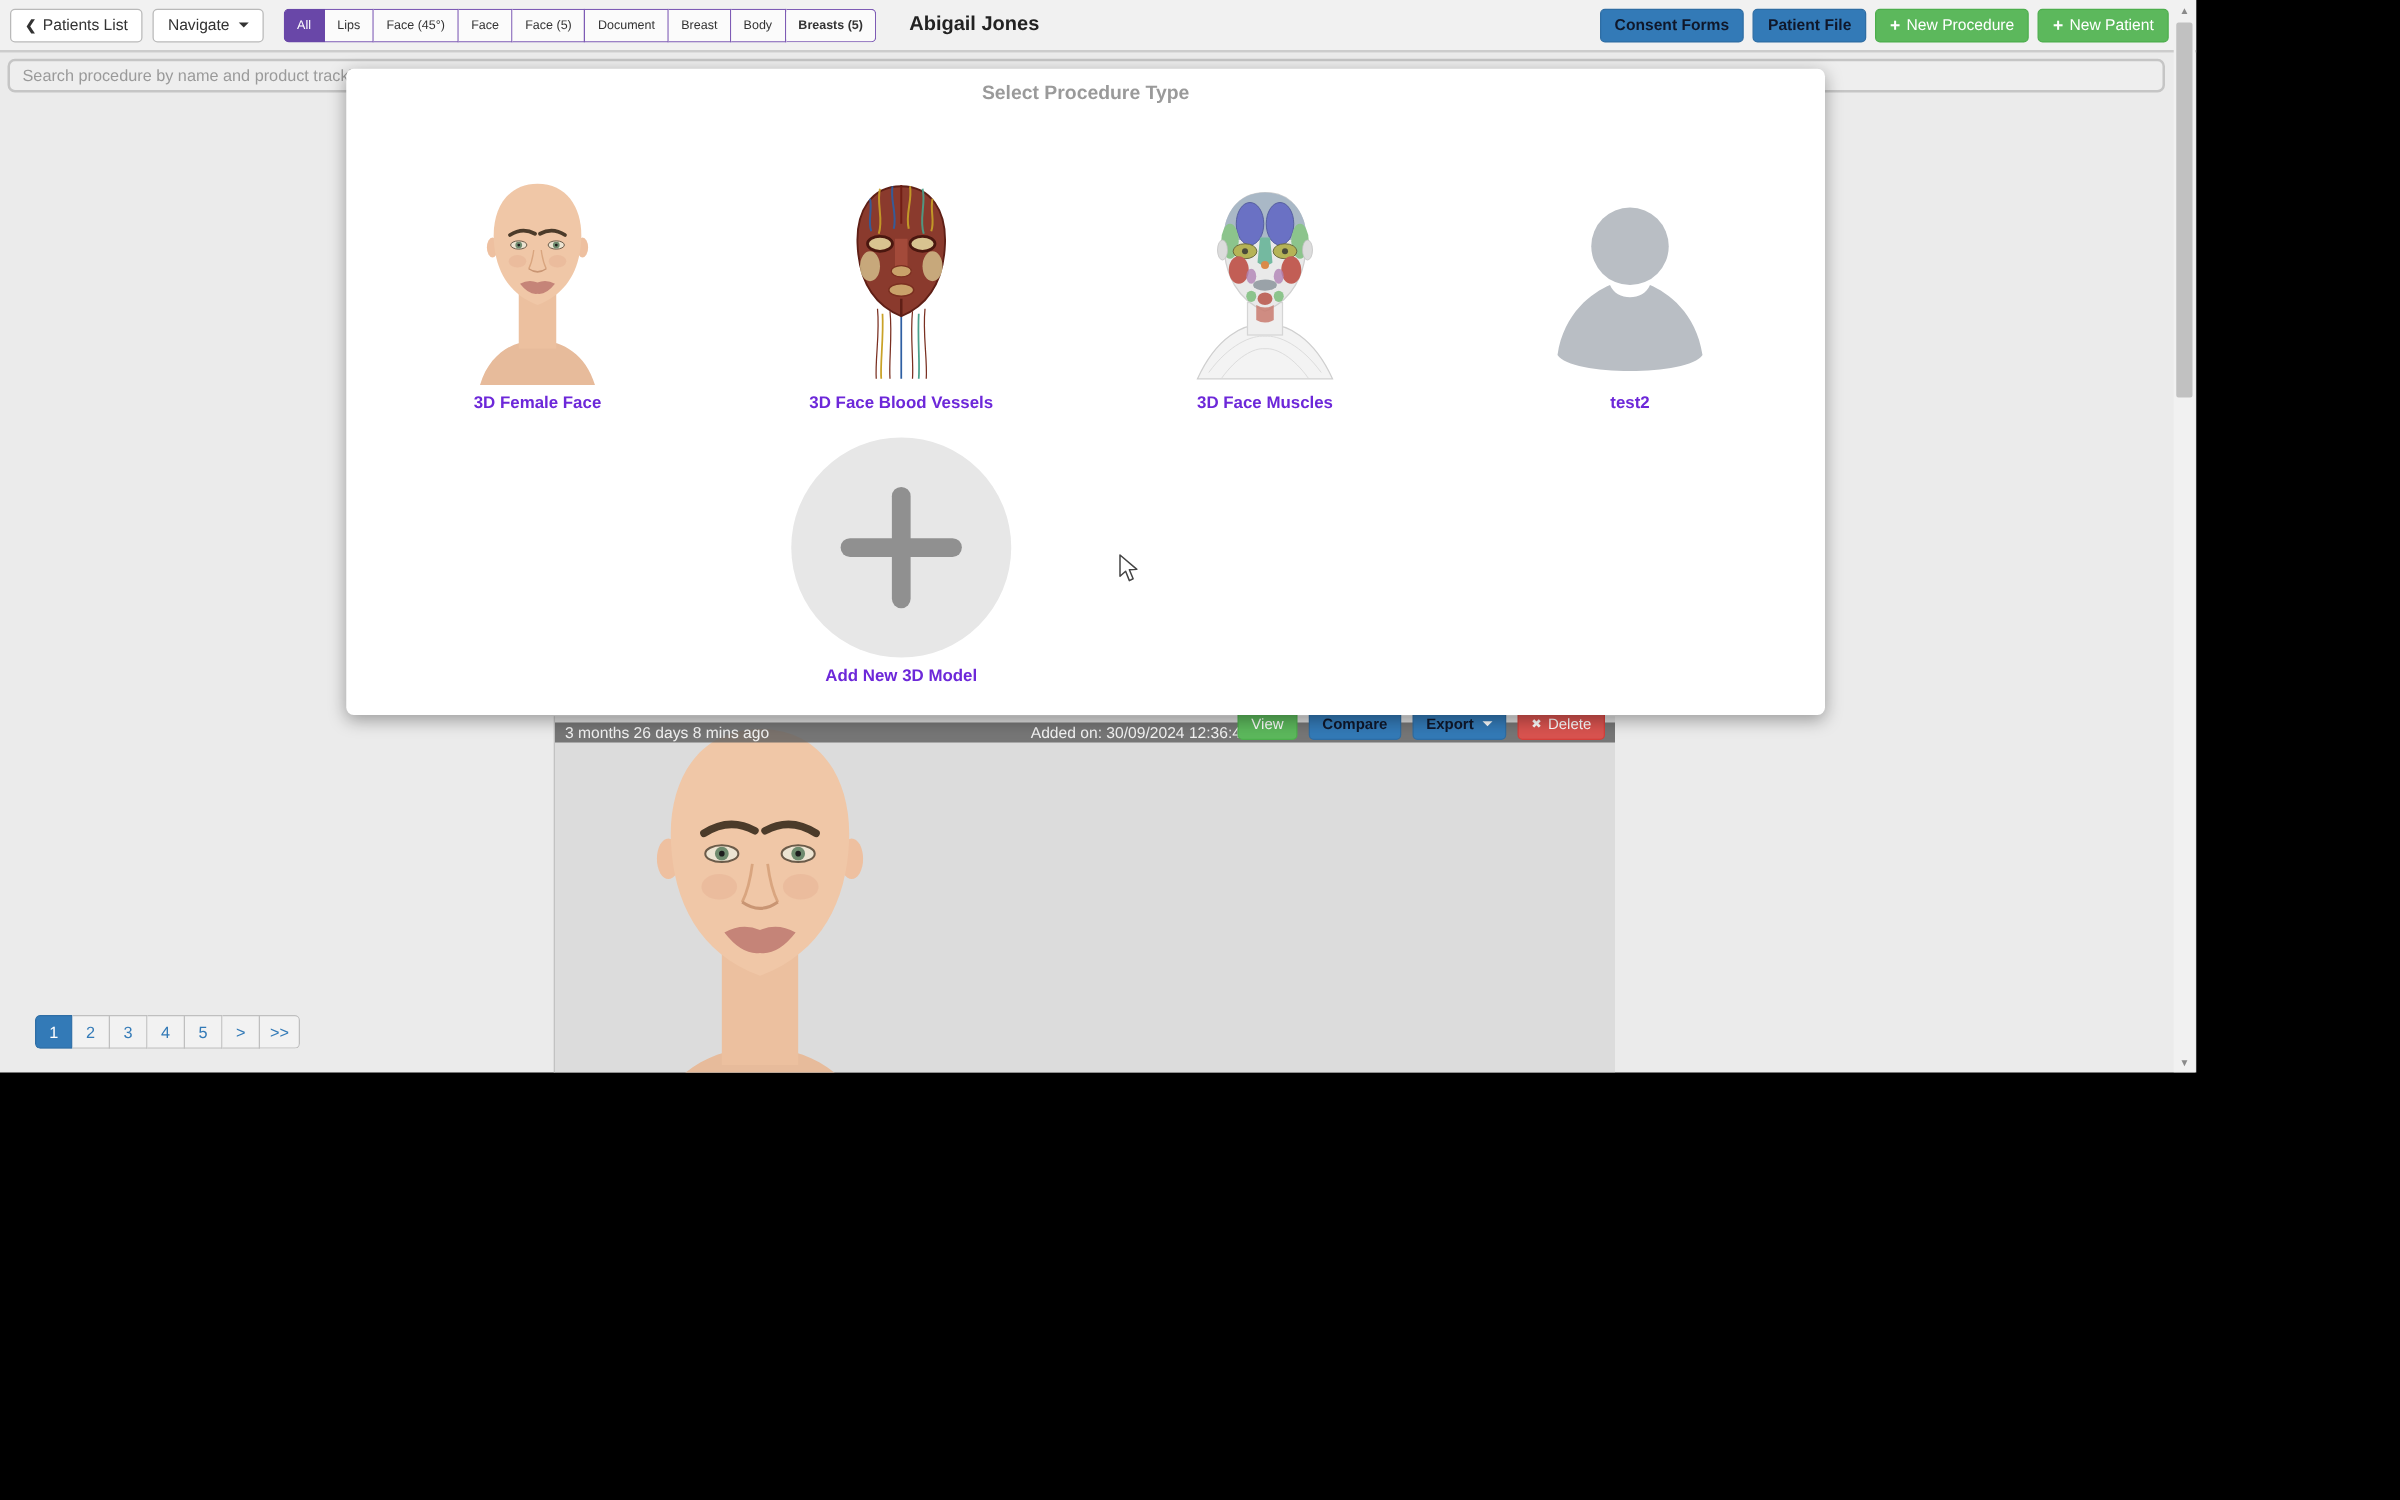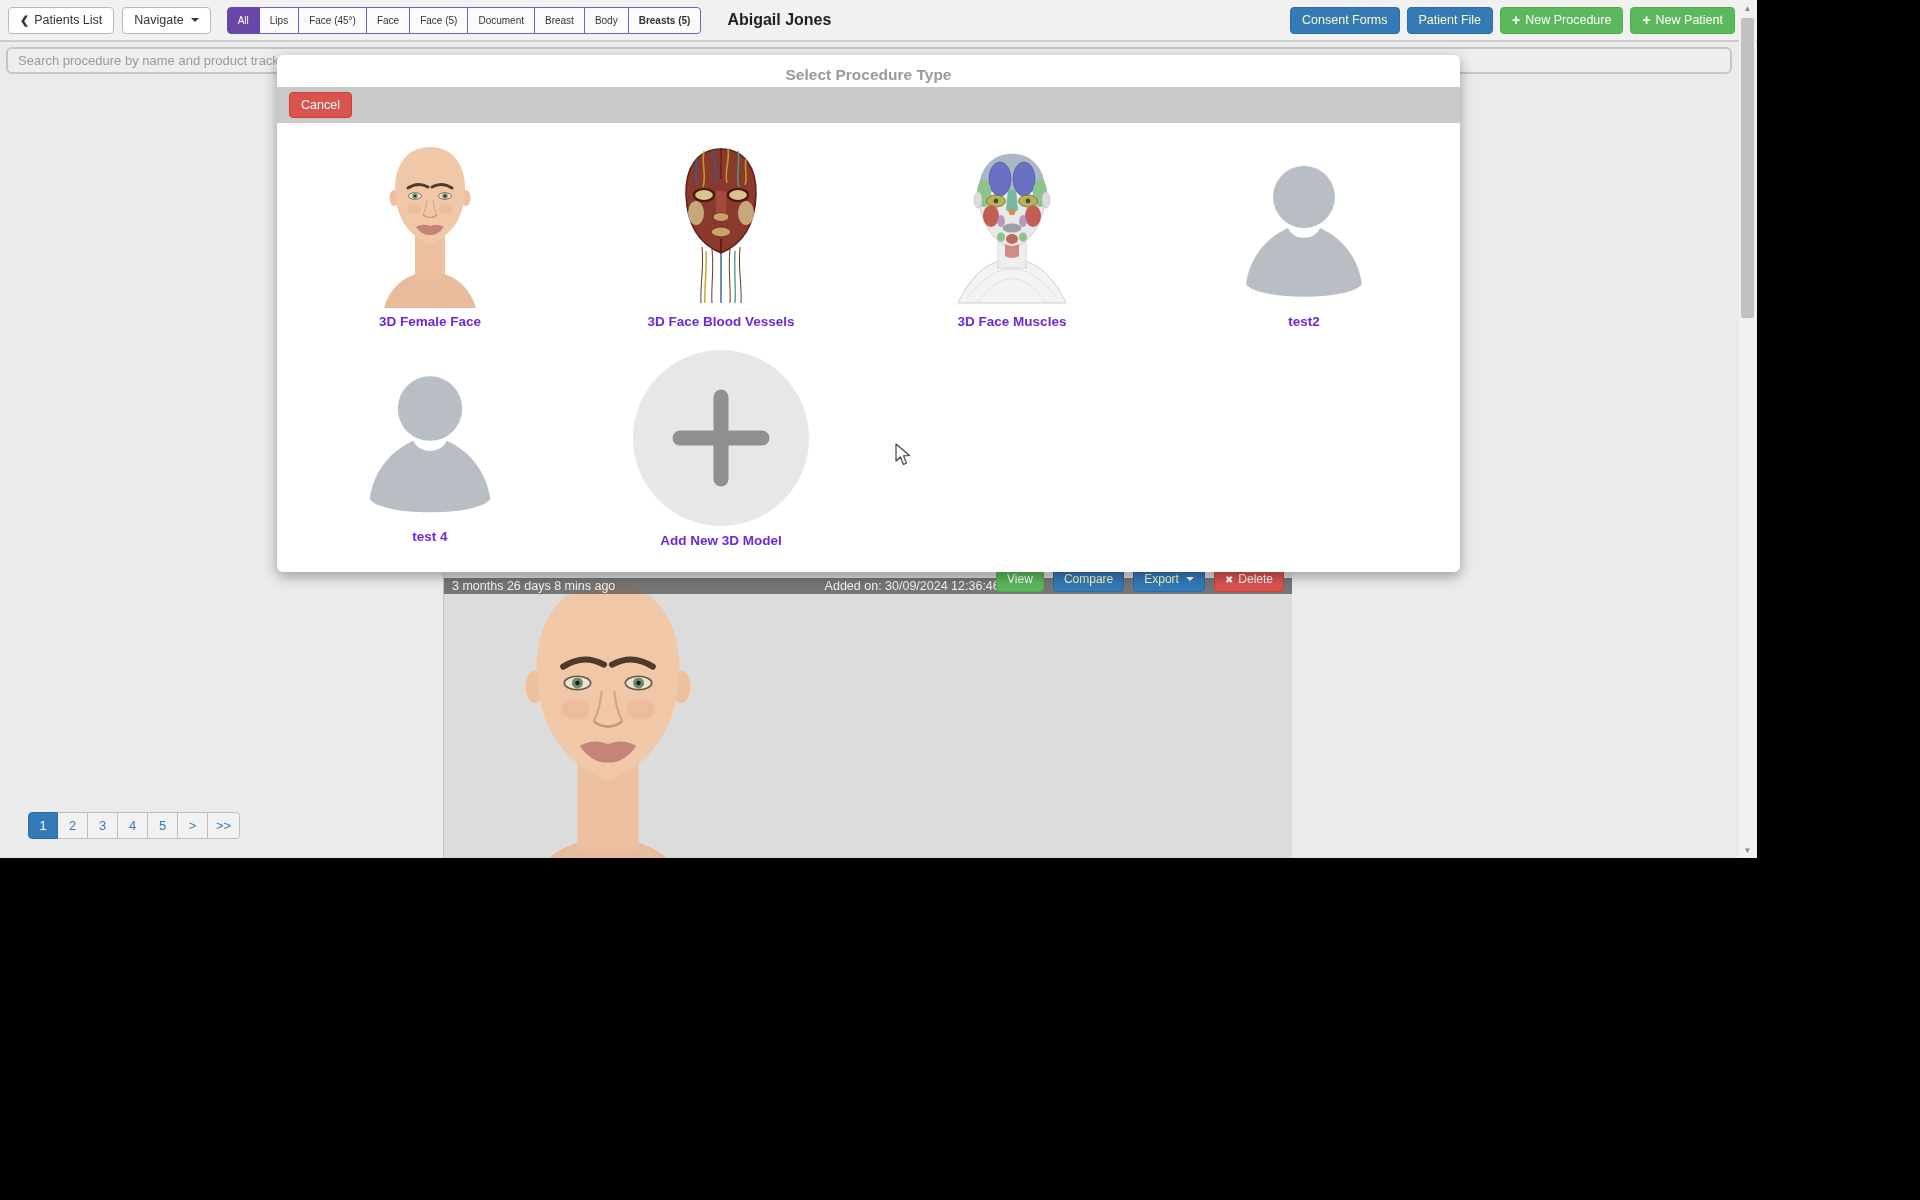"Consent Forms" .btn.blue { color: #fef9c3 -> #0f172a; font-weight: none -> bold }
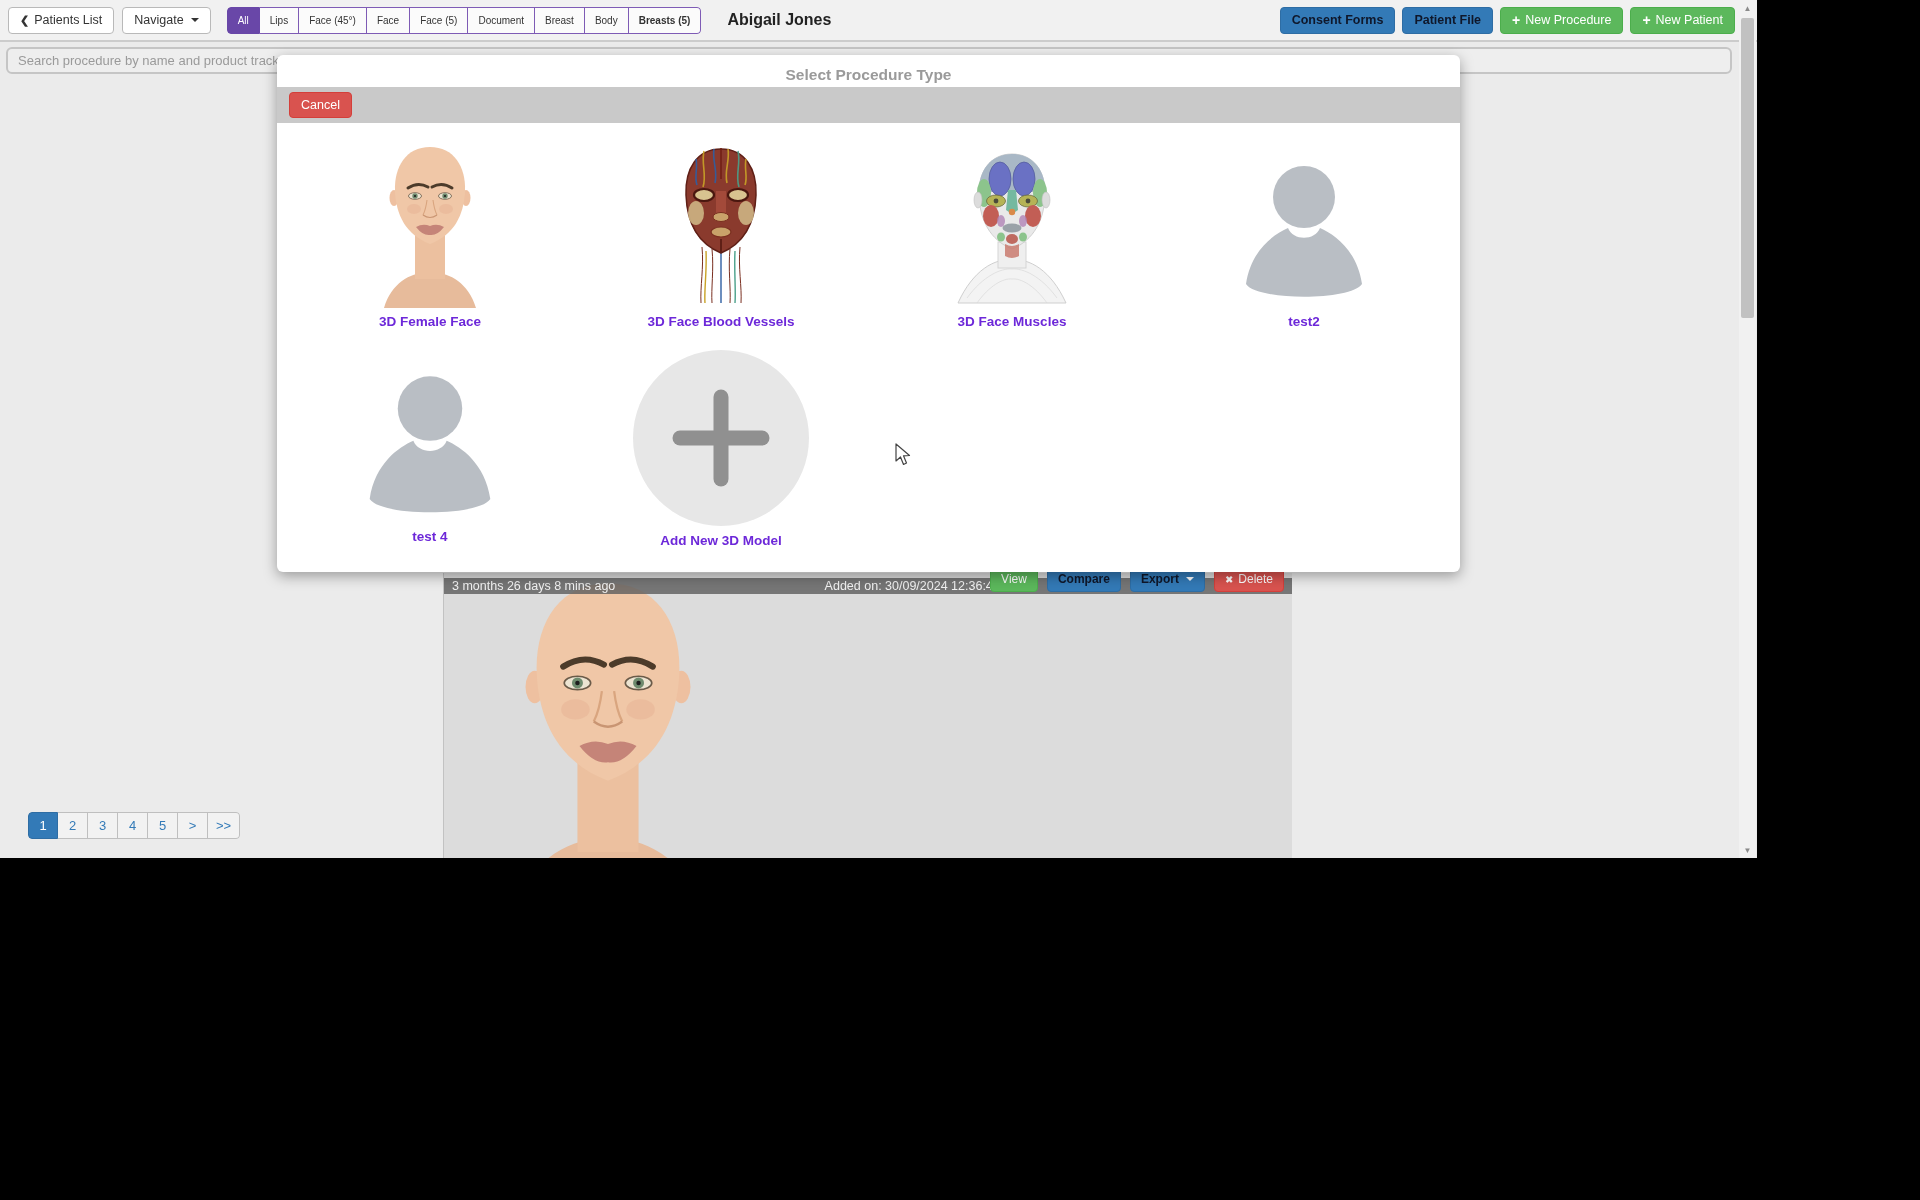"Cancel" div.modal-toolbar { html: <div> <button> <span>Cancel</span> </button> </div> -> none }
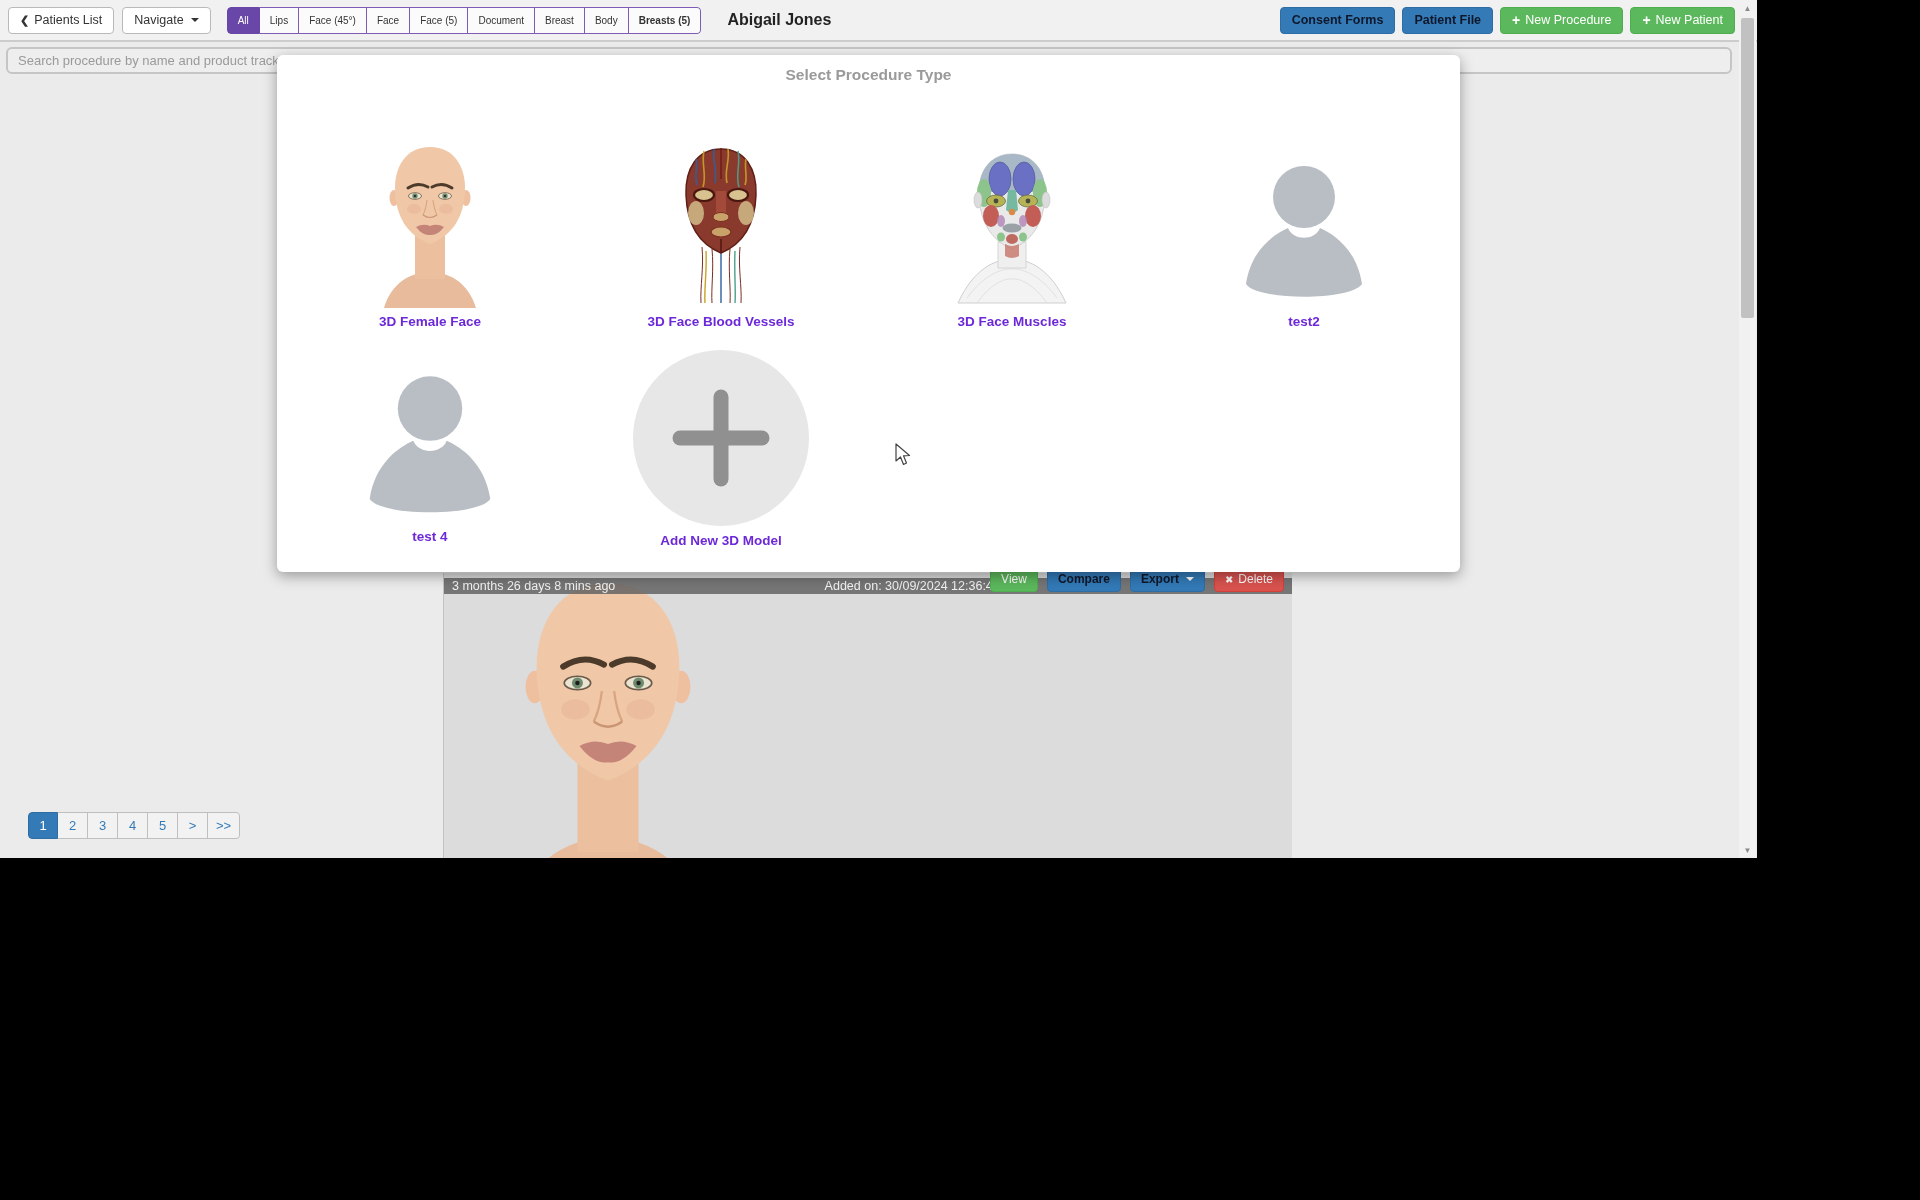"test 4" div.proc-item { html: <div> <div> <svg> <circle></circle> <path></path> </svg> </div> <div>test 4</div> </div> -> none }
